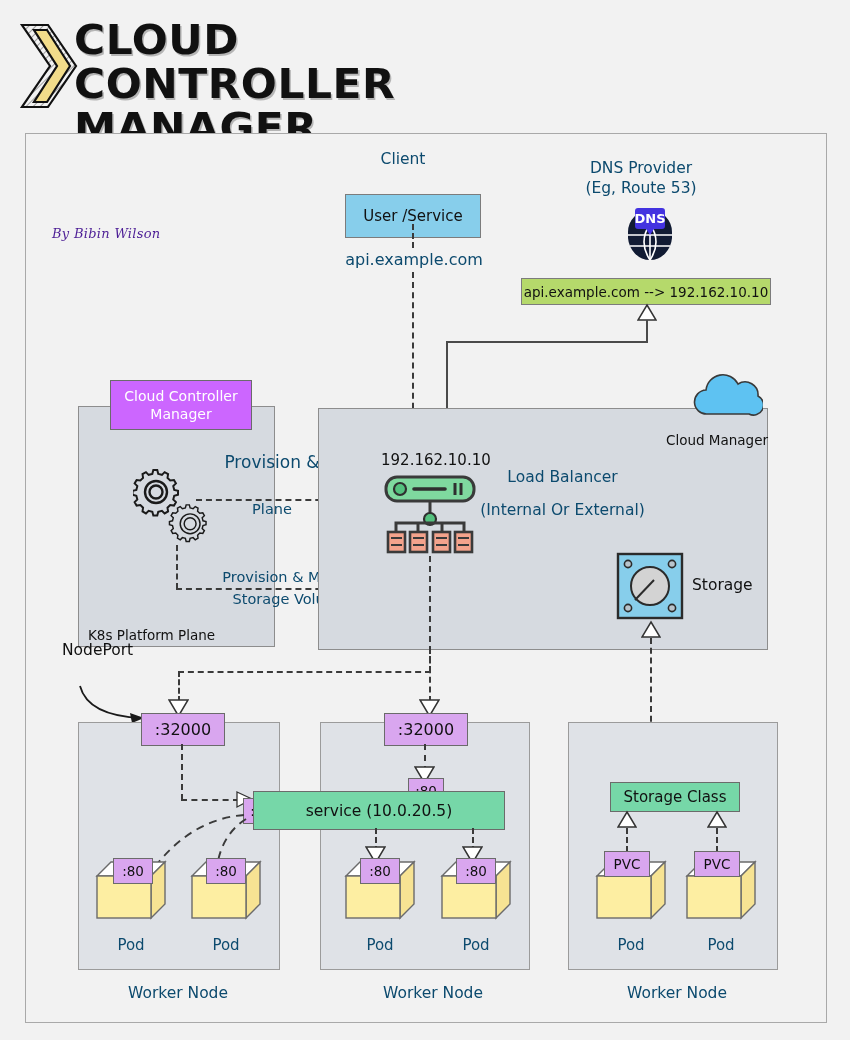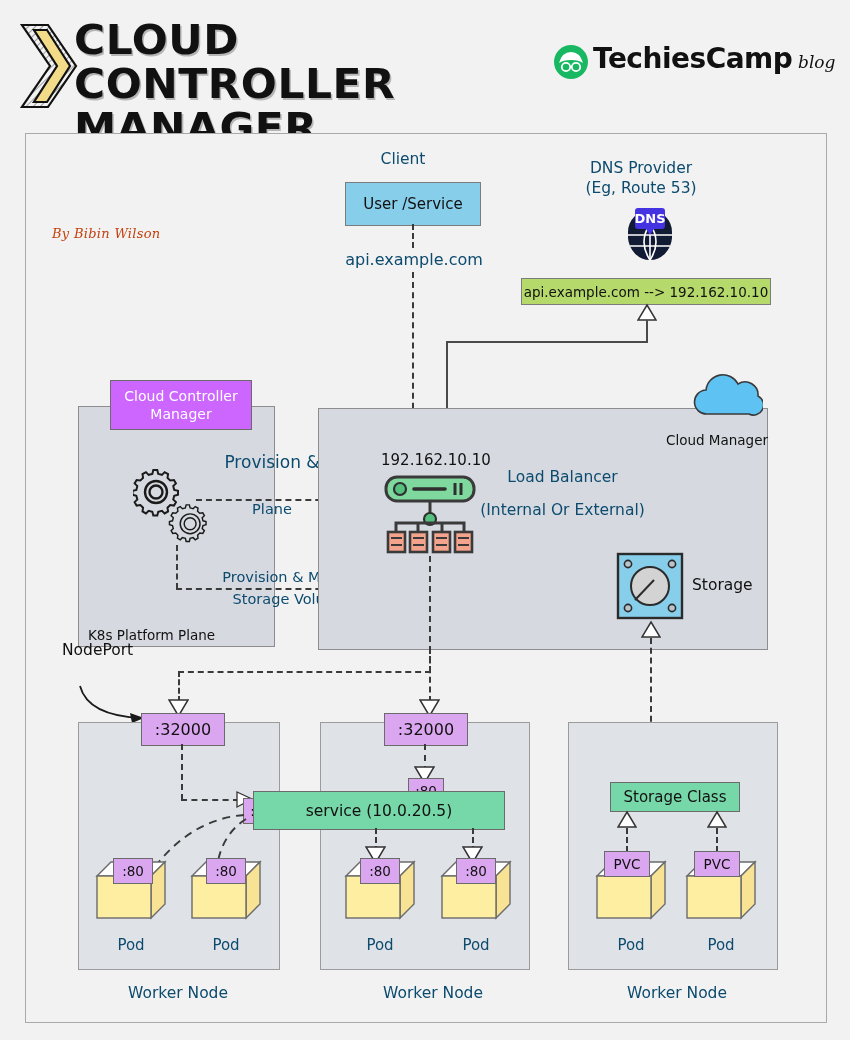"TechiesCamp" div.abs { html: <div> <div> <svg> <circle></circle> <path></path> <circle></circle> <circle></circle> <line></line> </svg> </div> <div>TechiesCamp</div> <div>blog</div> </div> -> none }
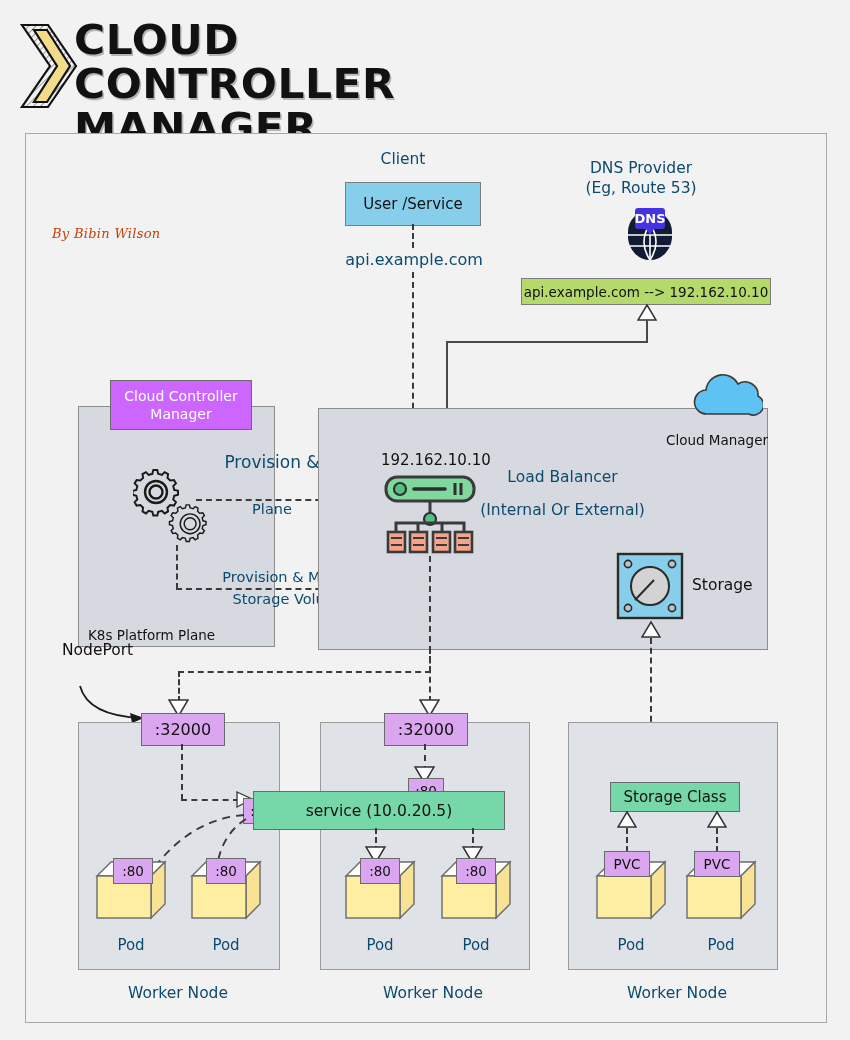"User /Service" .box-blue { margin-top: none -> 12px }
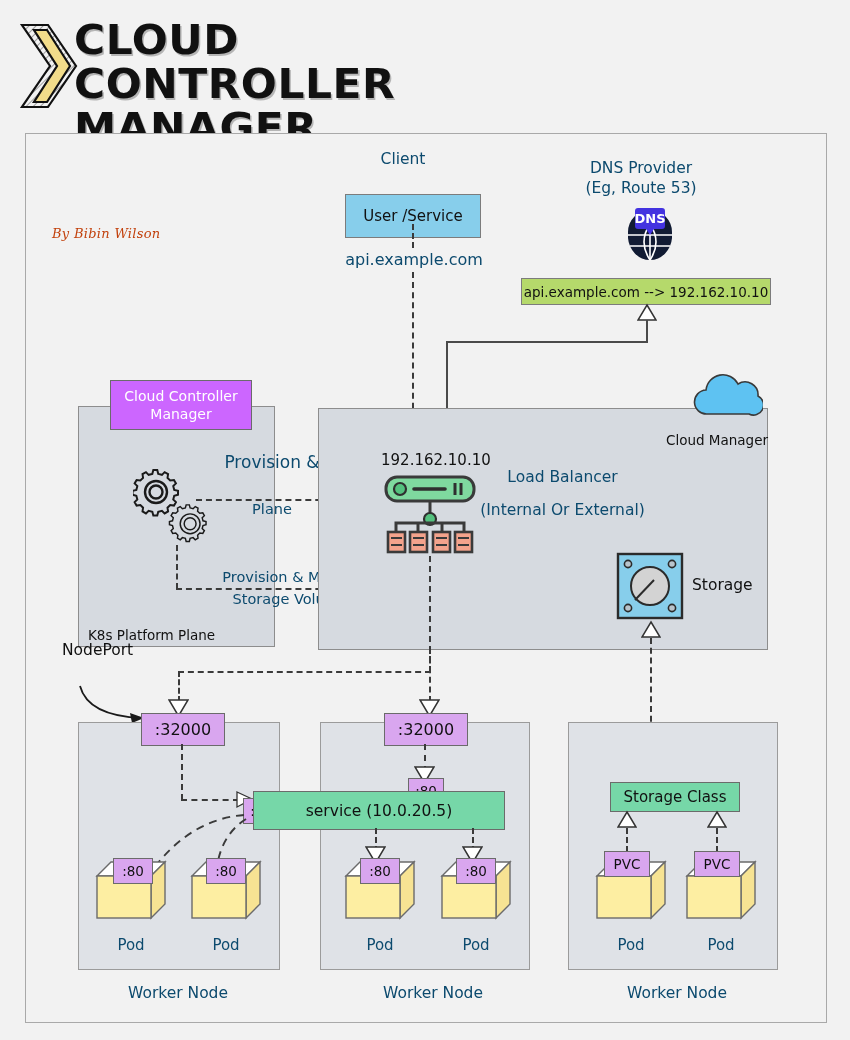"By Bibin Wilson" #byline { color: #c2410c -> #4c1d95 }
